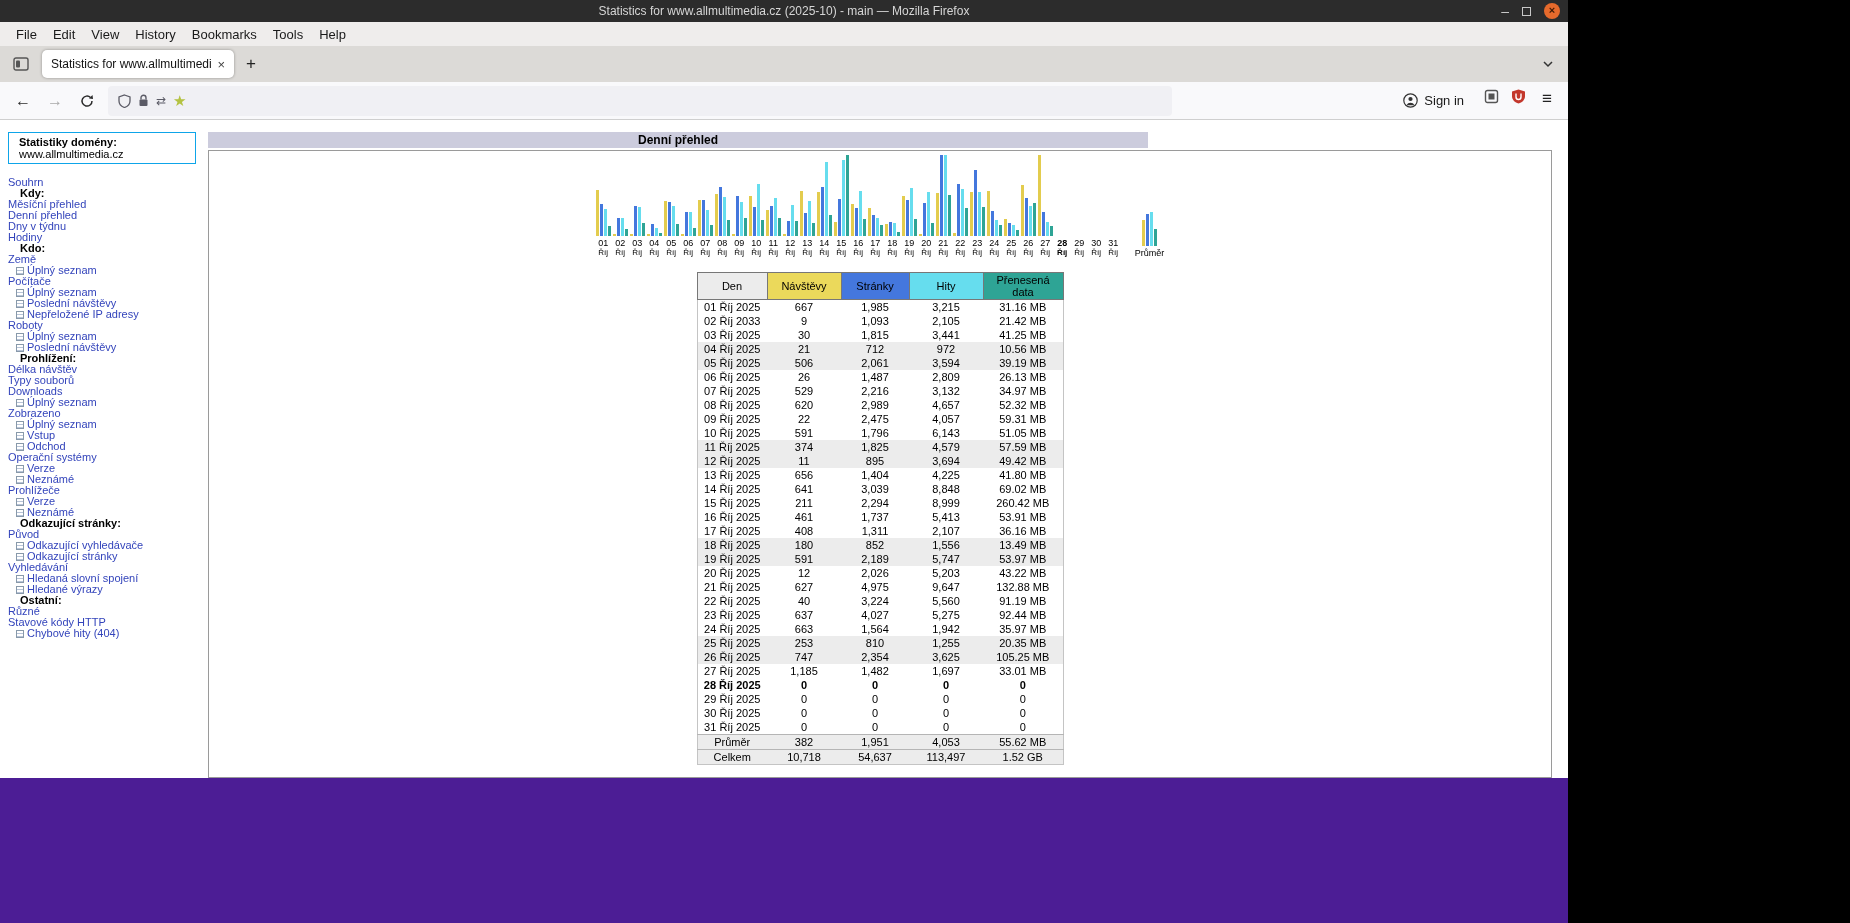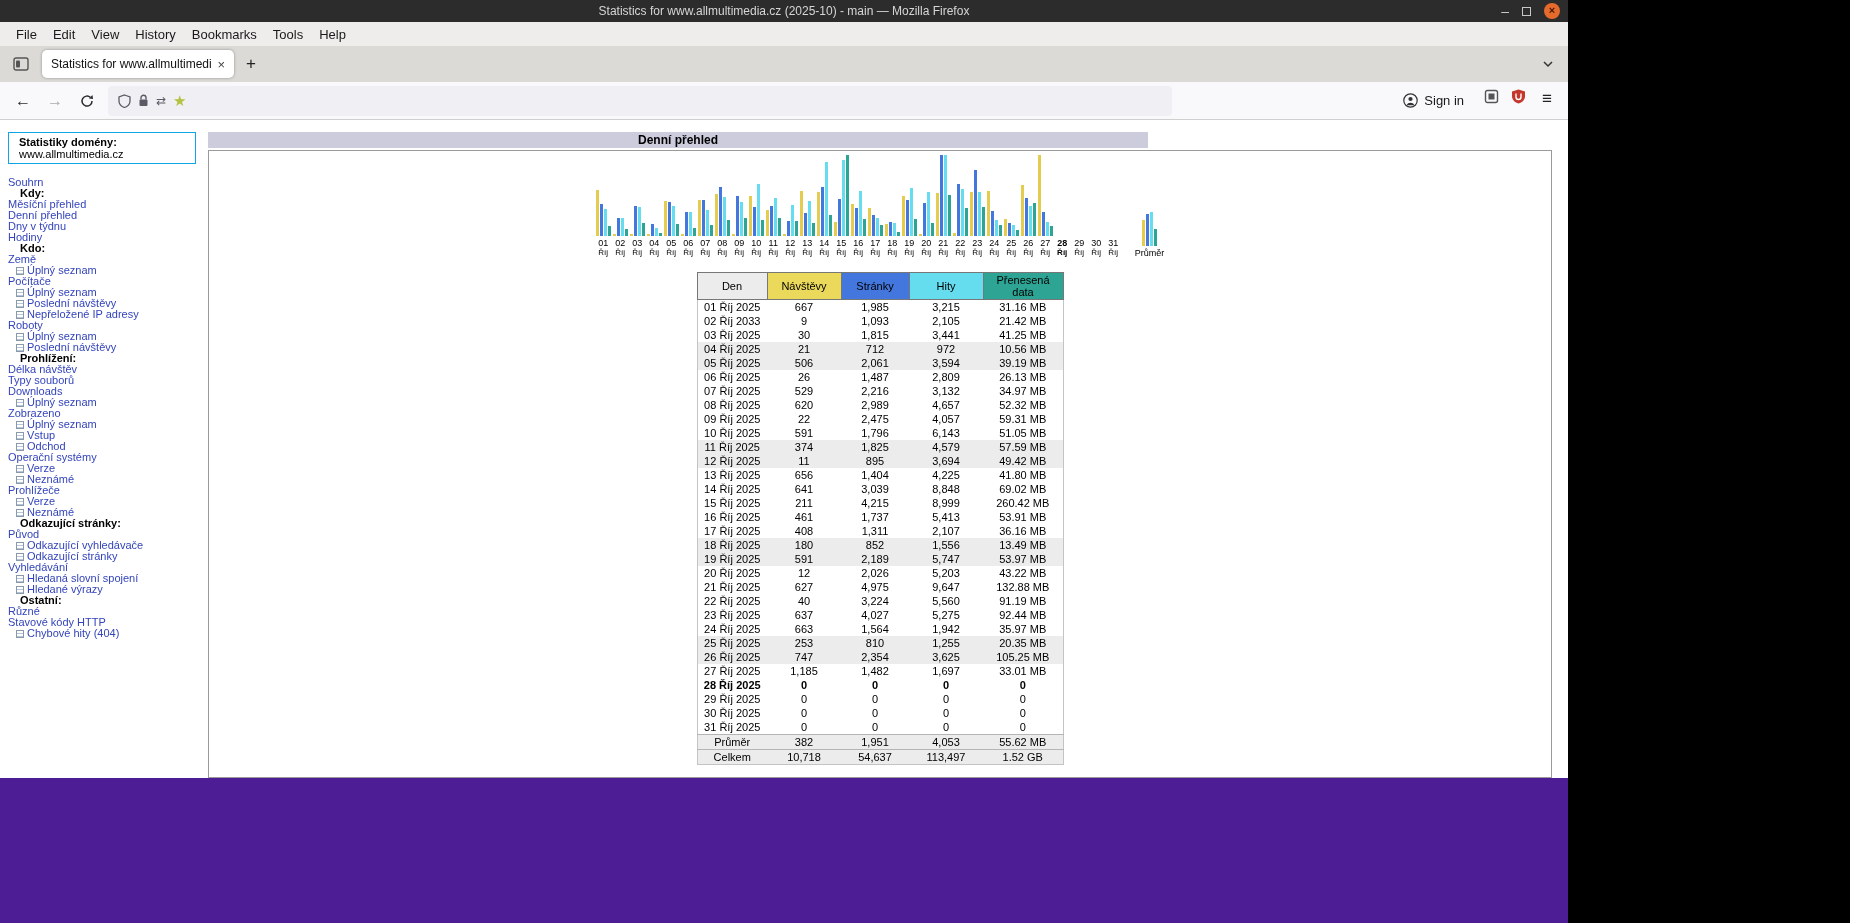"4,215" td { text: 4,215 -> 2,294 }
